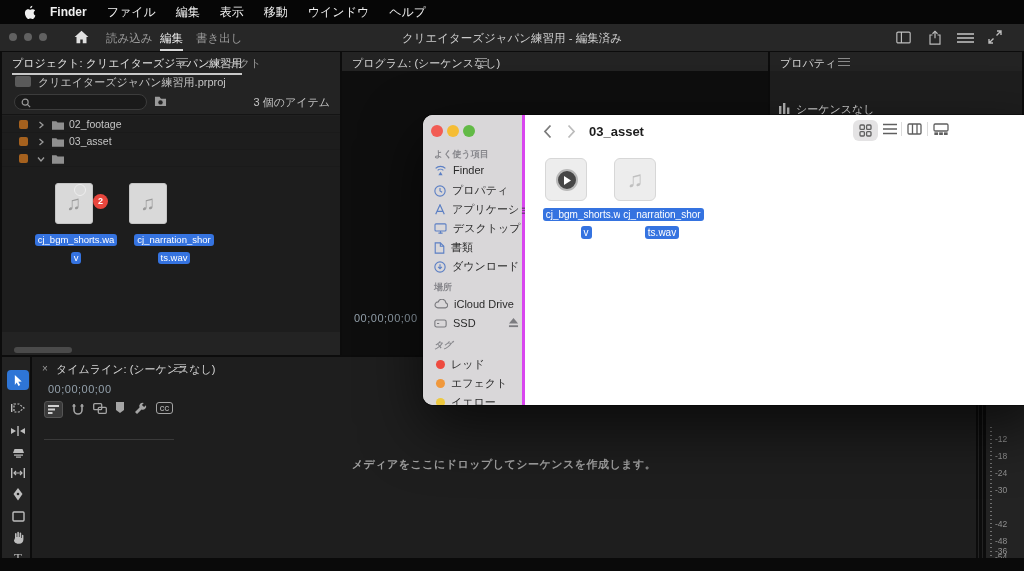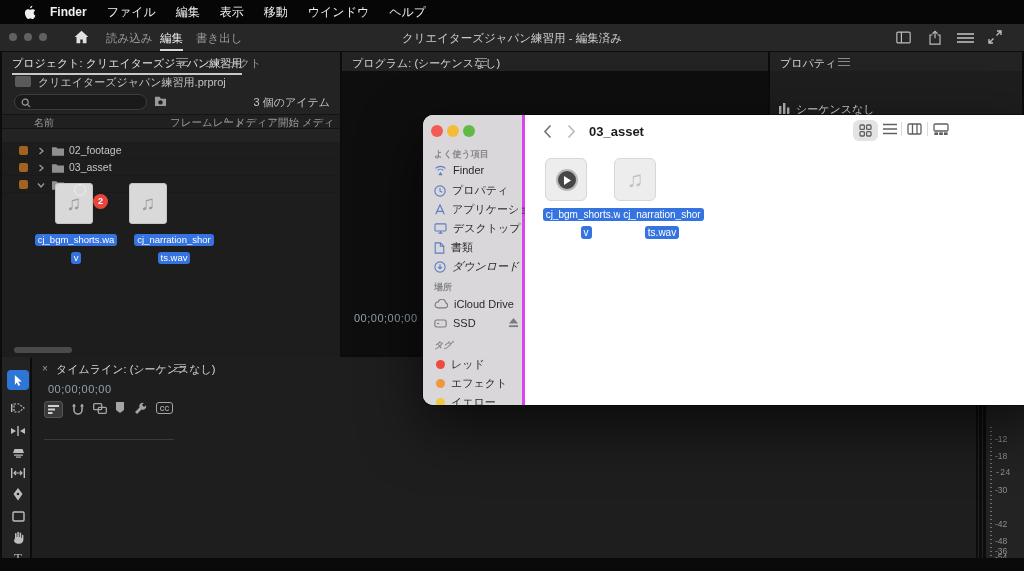"02_footage" div.abs { top: 90px -> 64px }
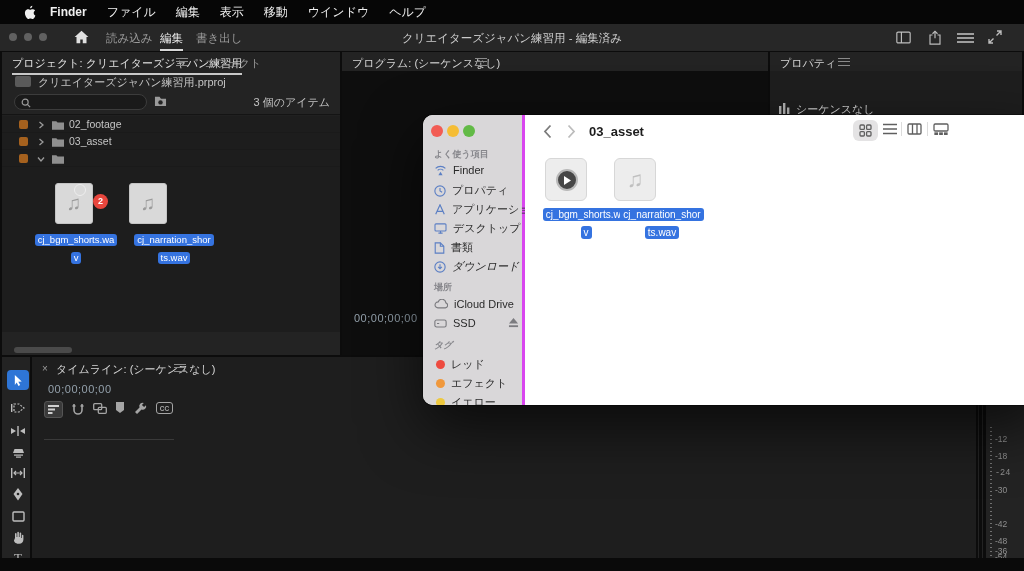"ダウンロード" div.abs { font-style: italic -> none }
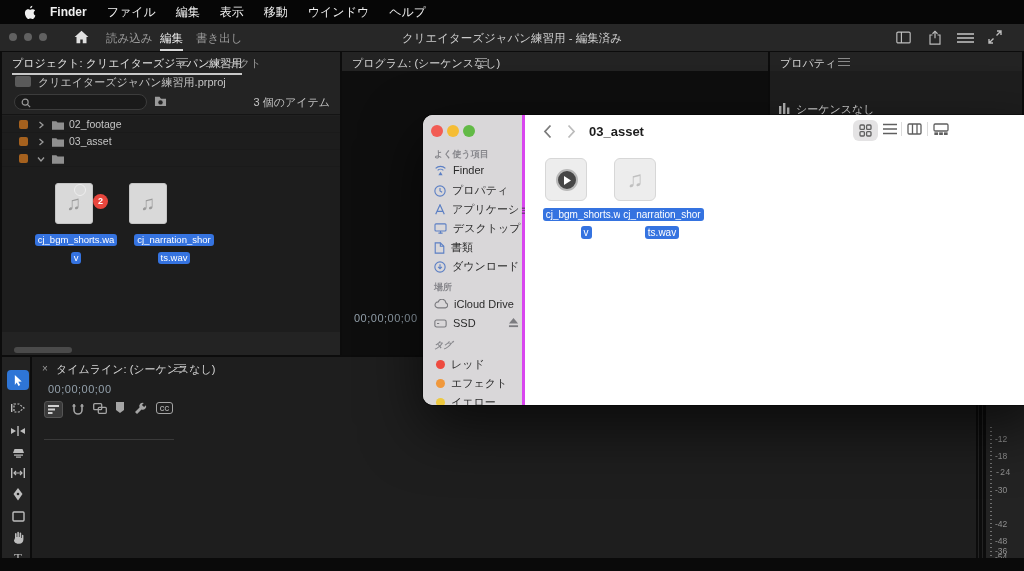"メディアをここにドロップしてシーケンスを作成します。" div.abs { html: none -> <div>メディアをここにドロップしてシーケンスを作成します。</div> }
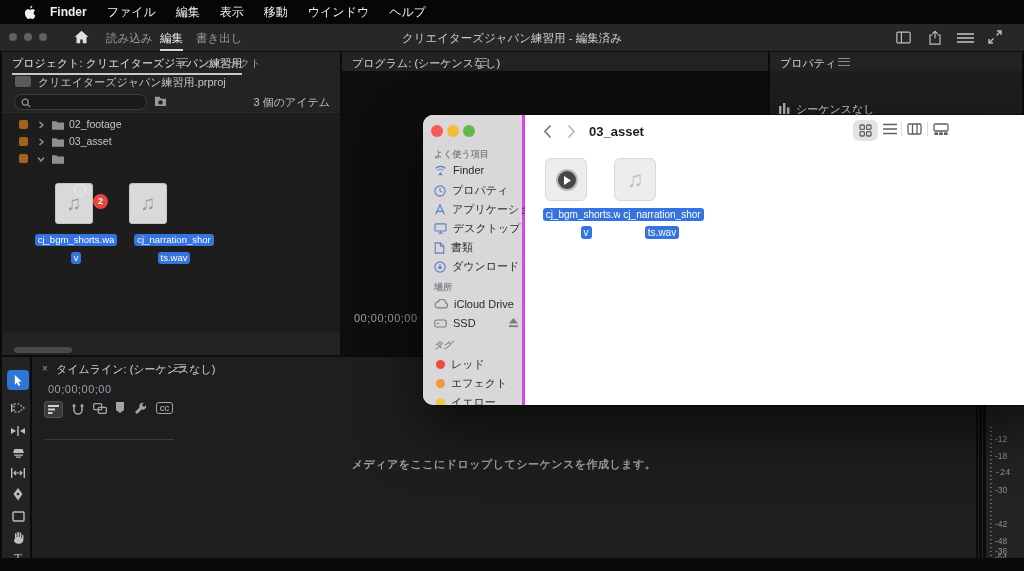"-24" span.abs { font-family: Liberation Mono, monospace -> none }
